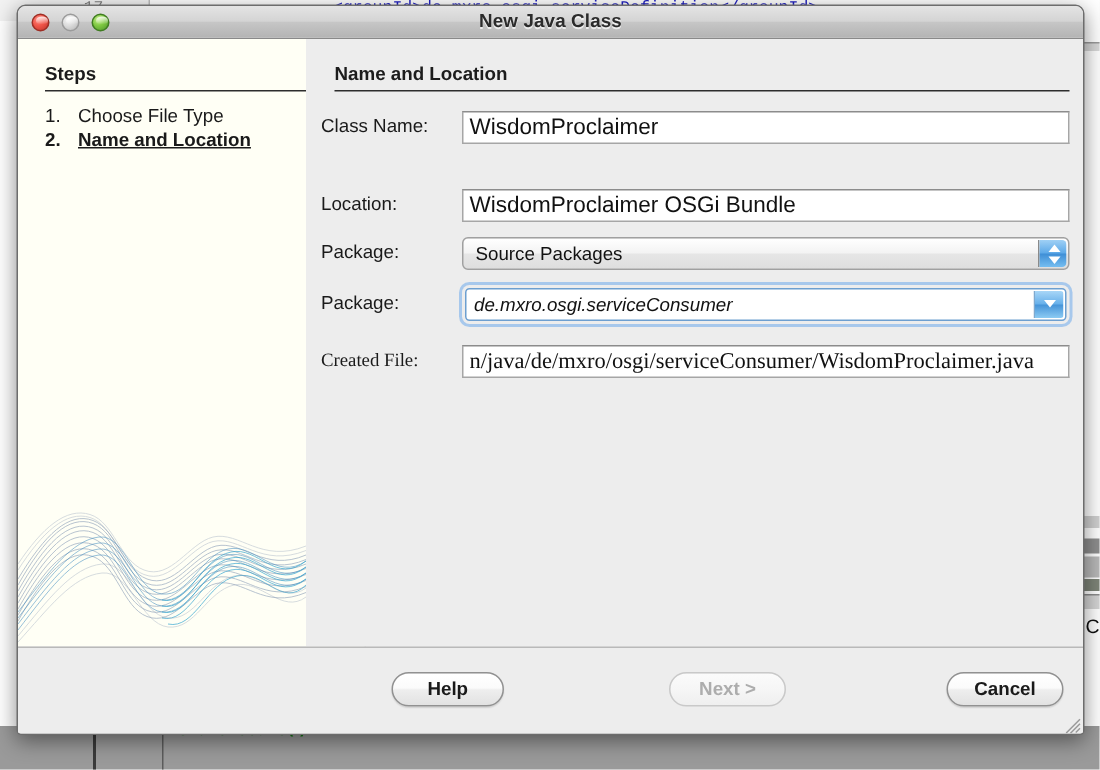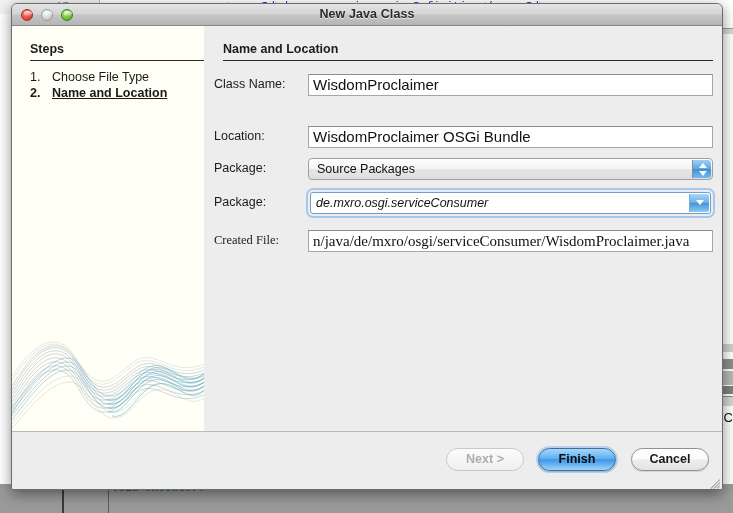"Help" div.btn { html: none -> <div>Help</div> }
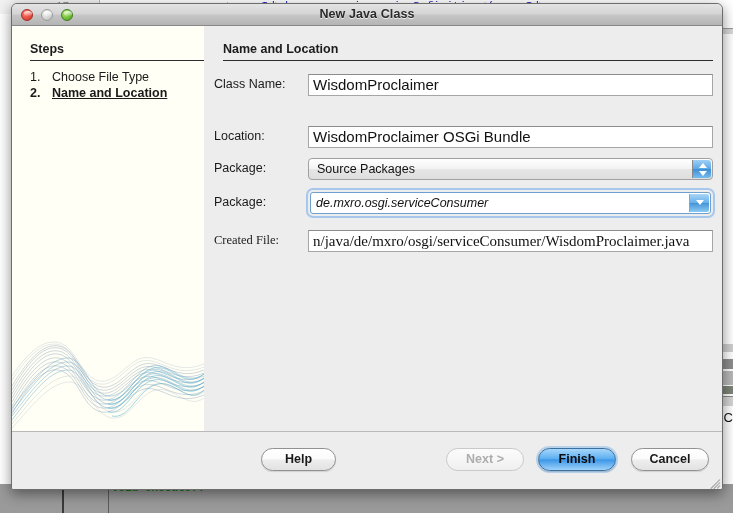"Finish" div.btn { html: <div>Finish</div> -> none }
